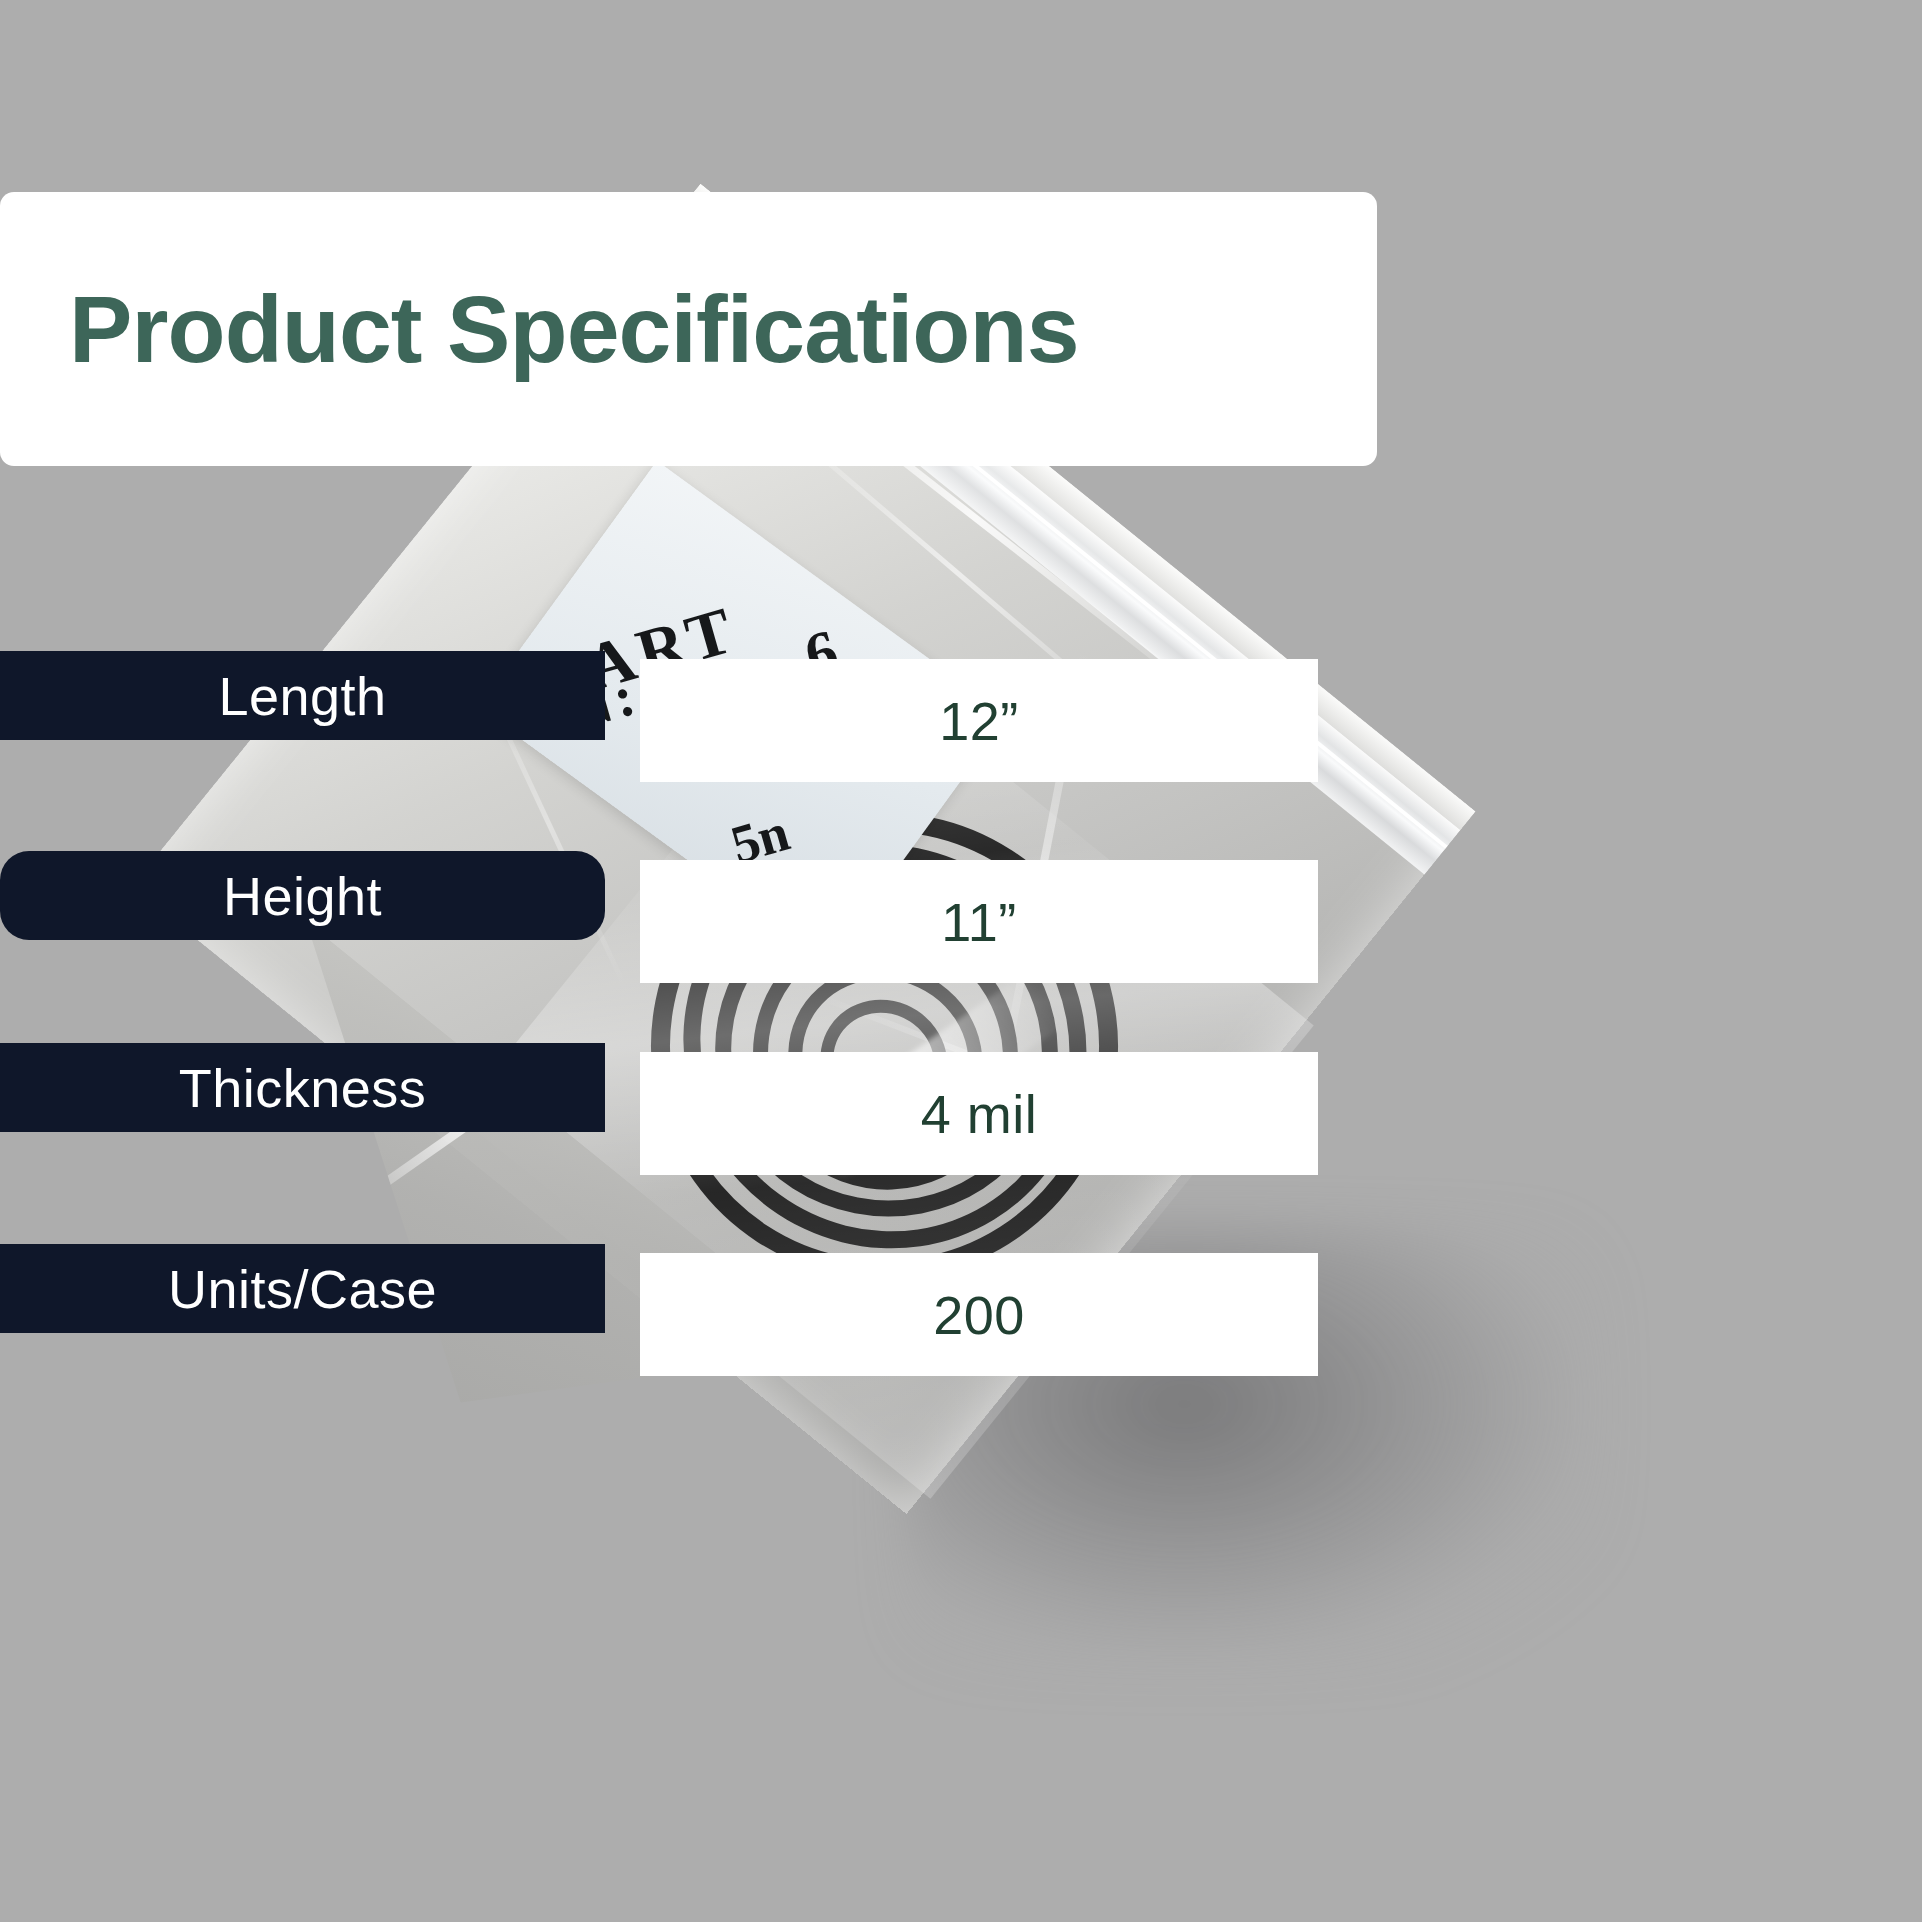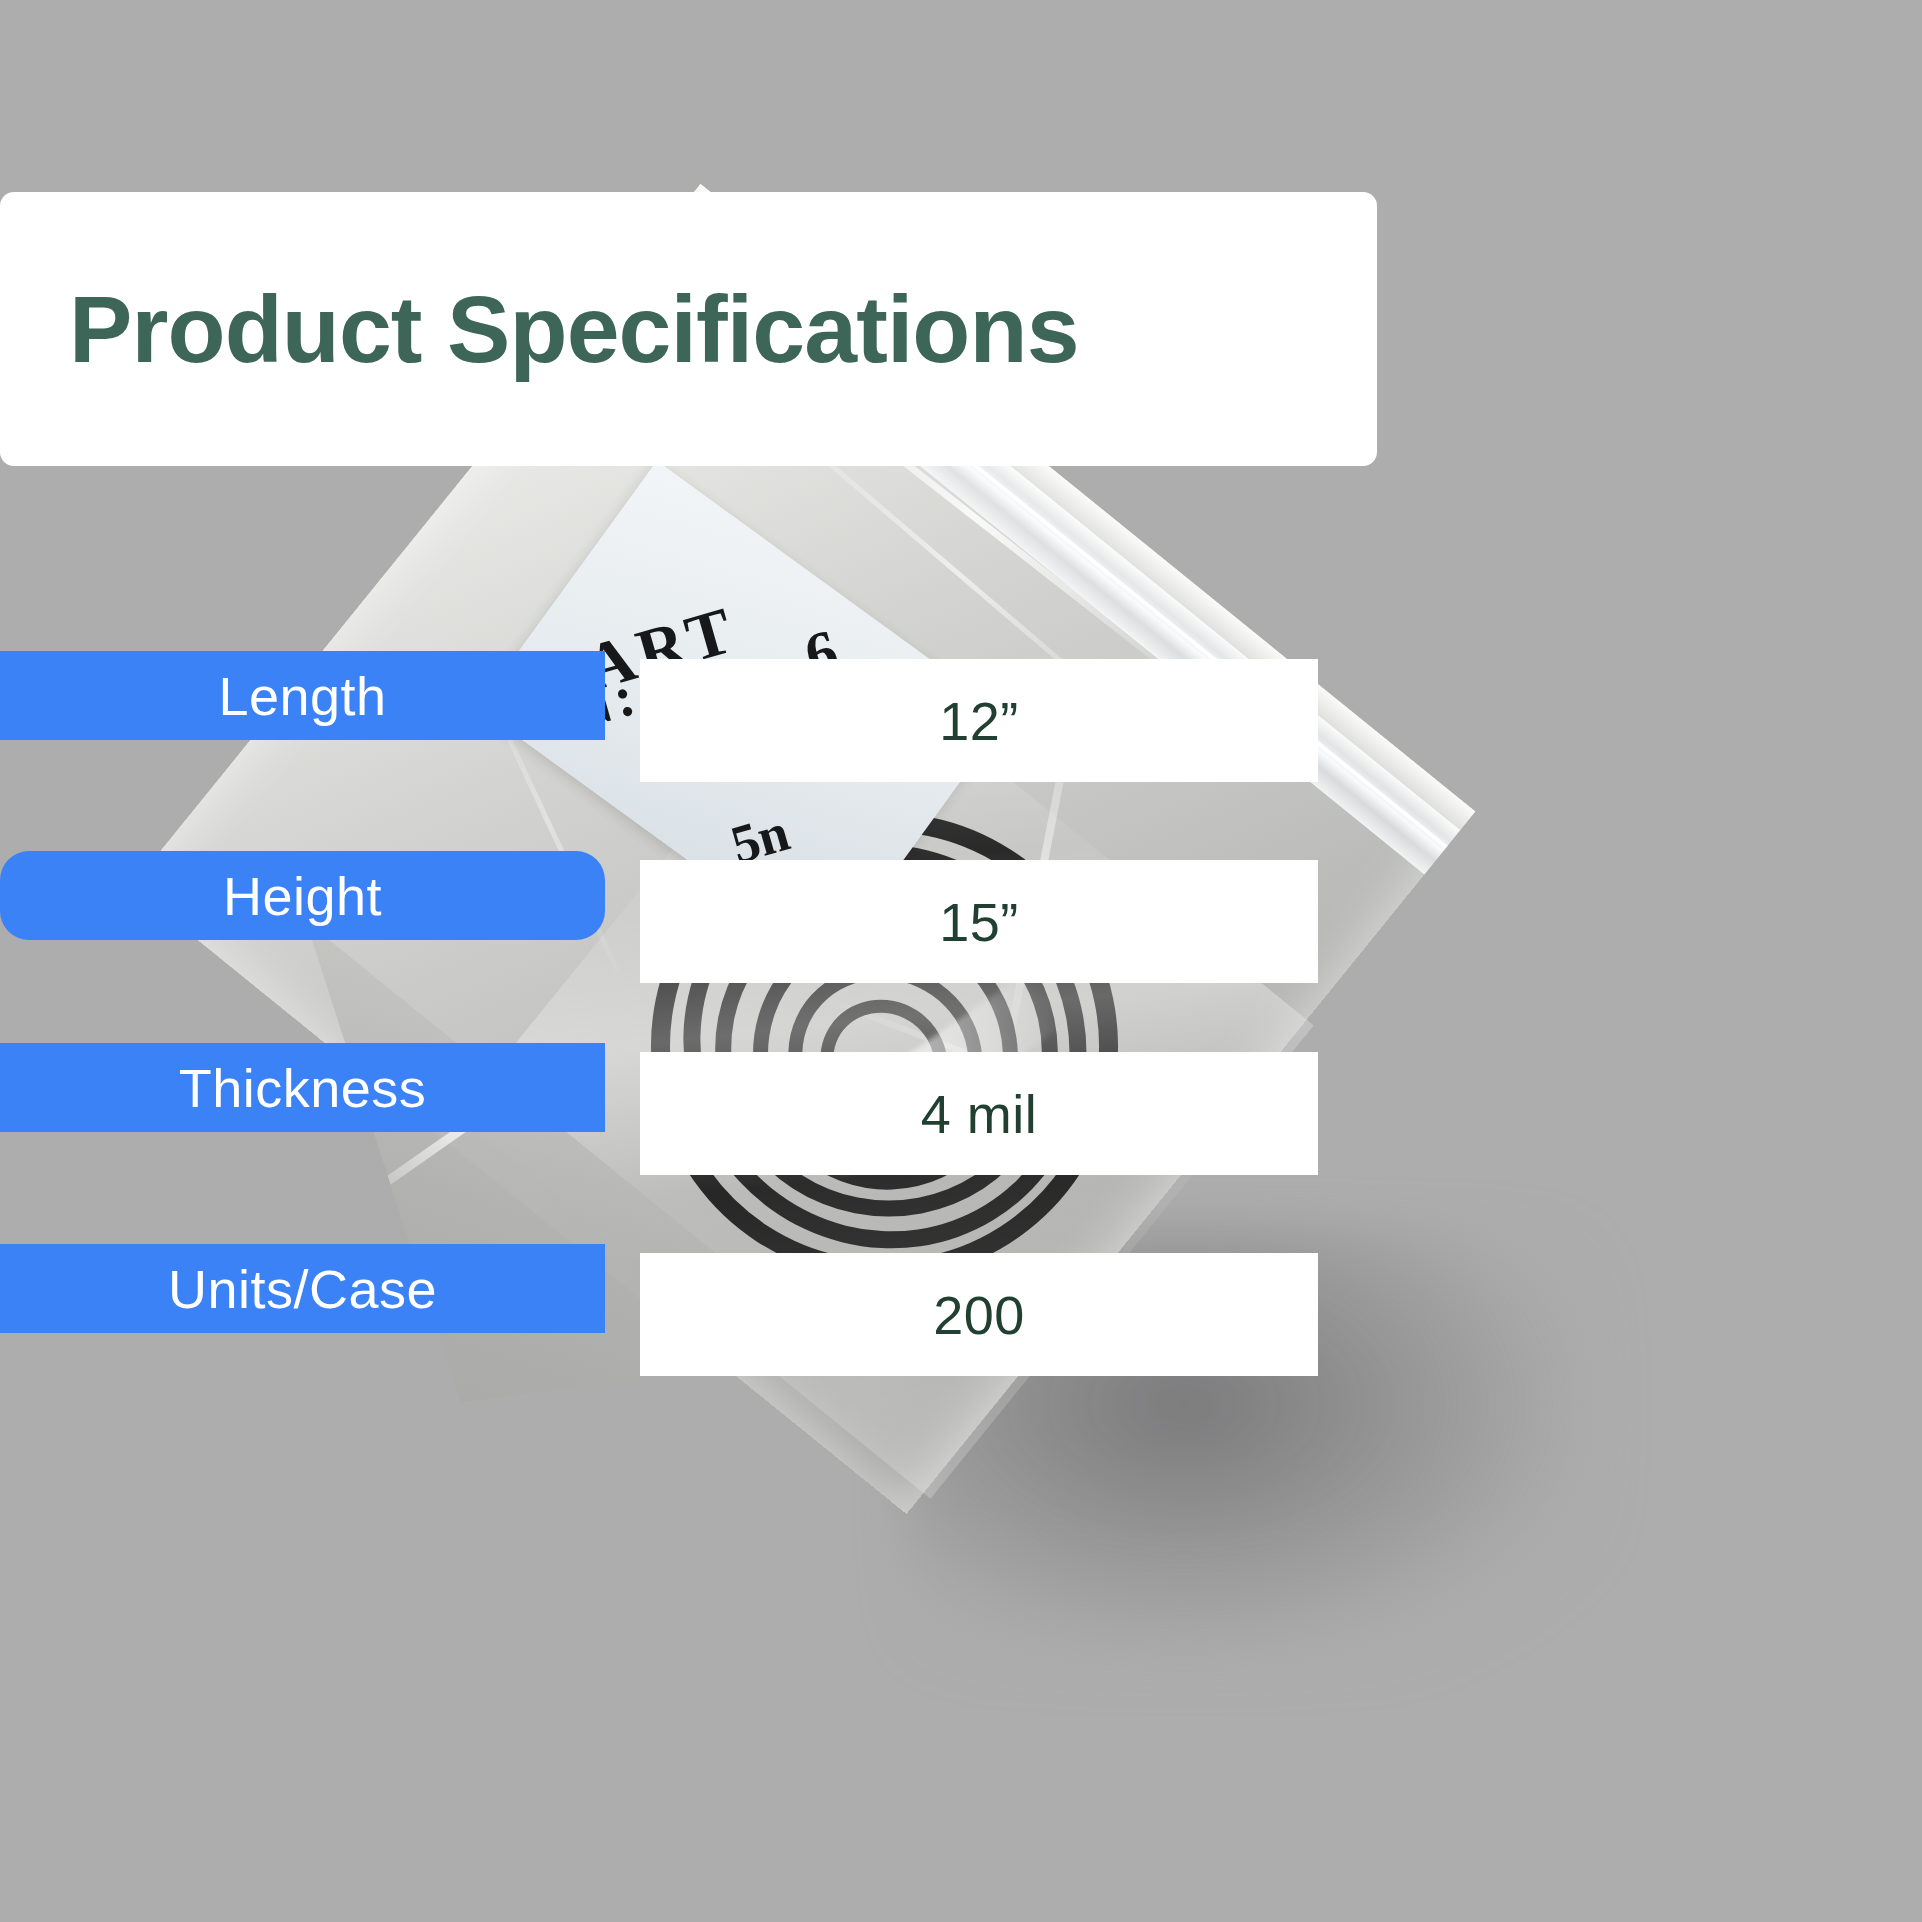"Length" .spec-label { background: #3b82f6 -> #0f172a }
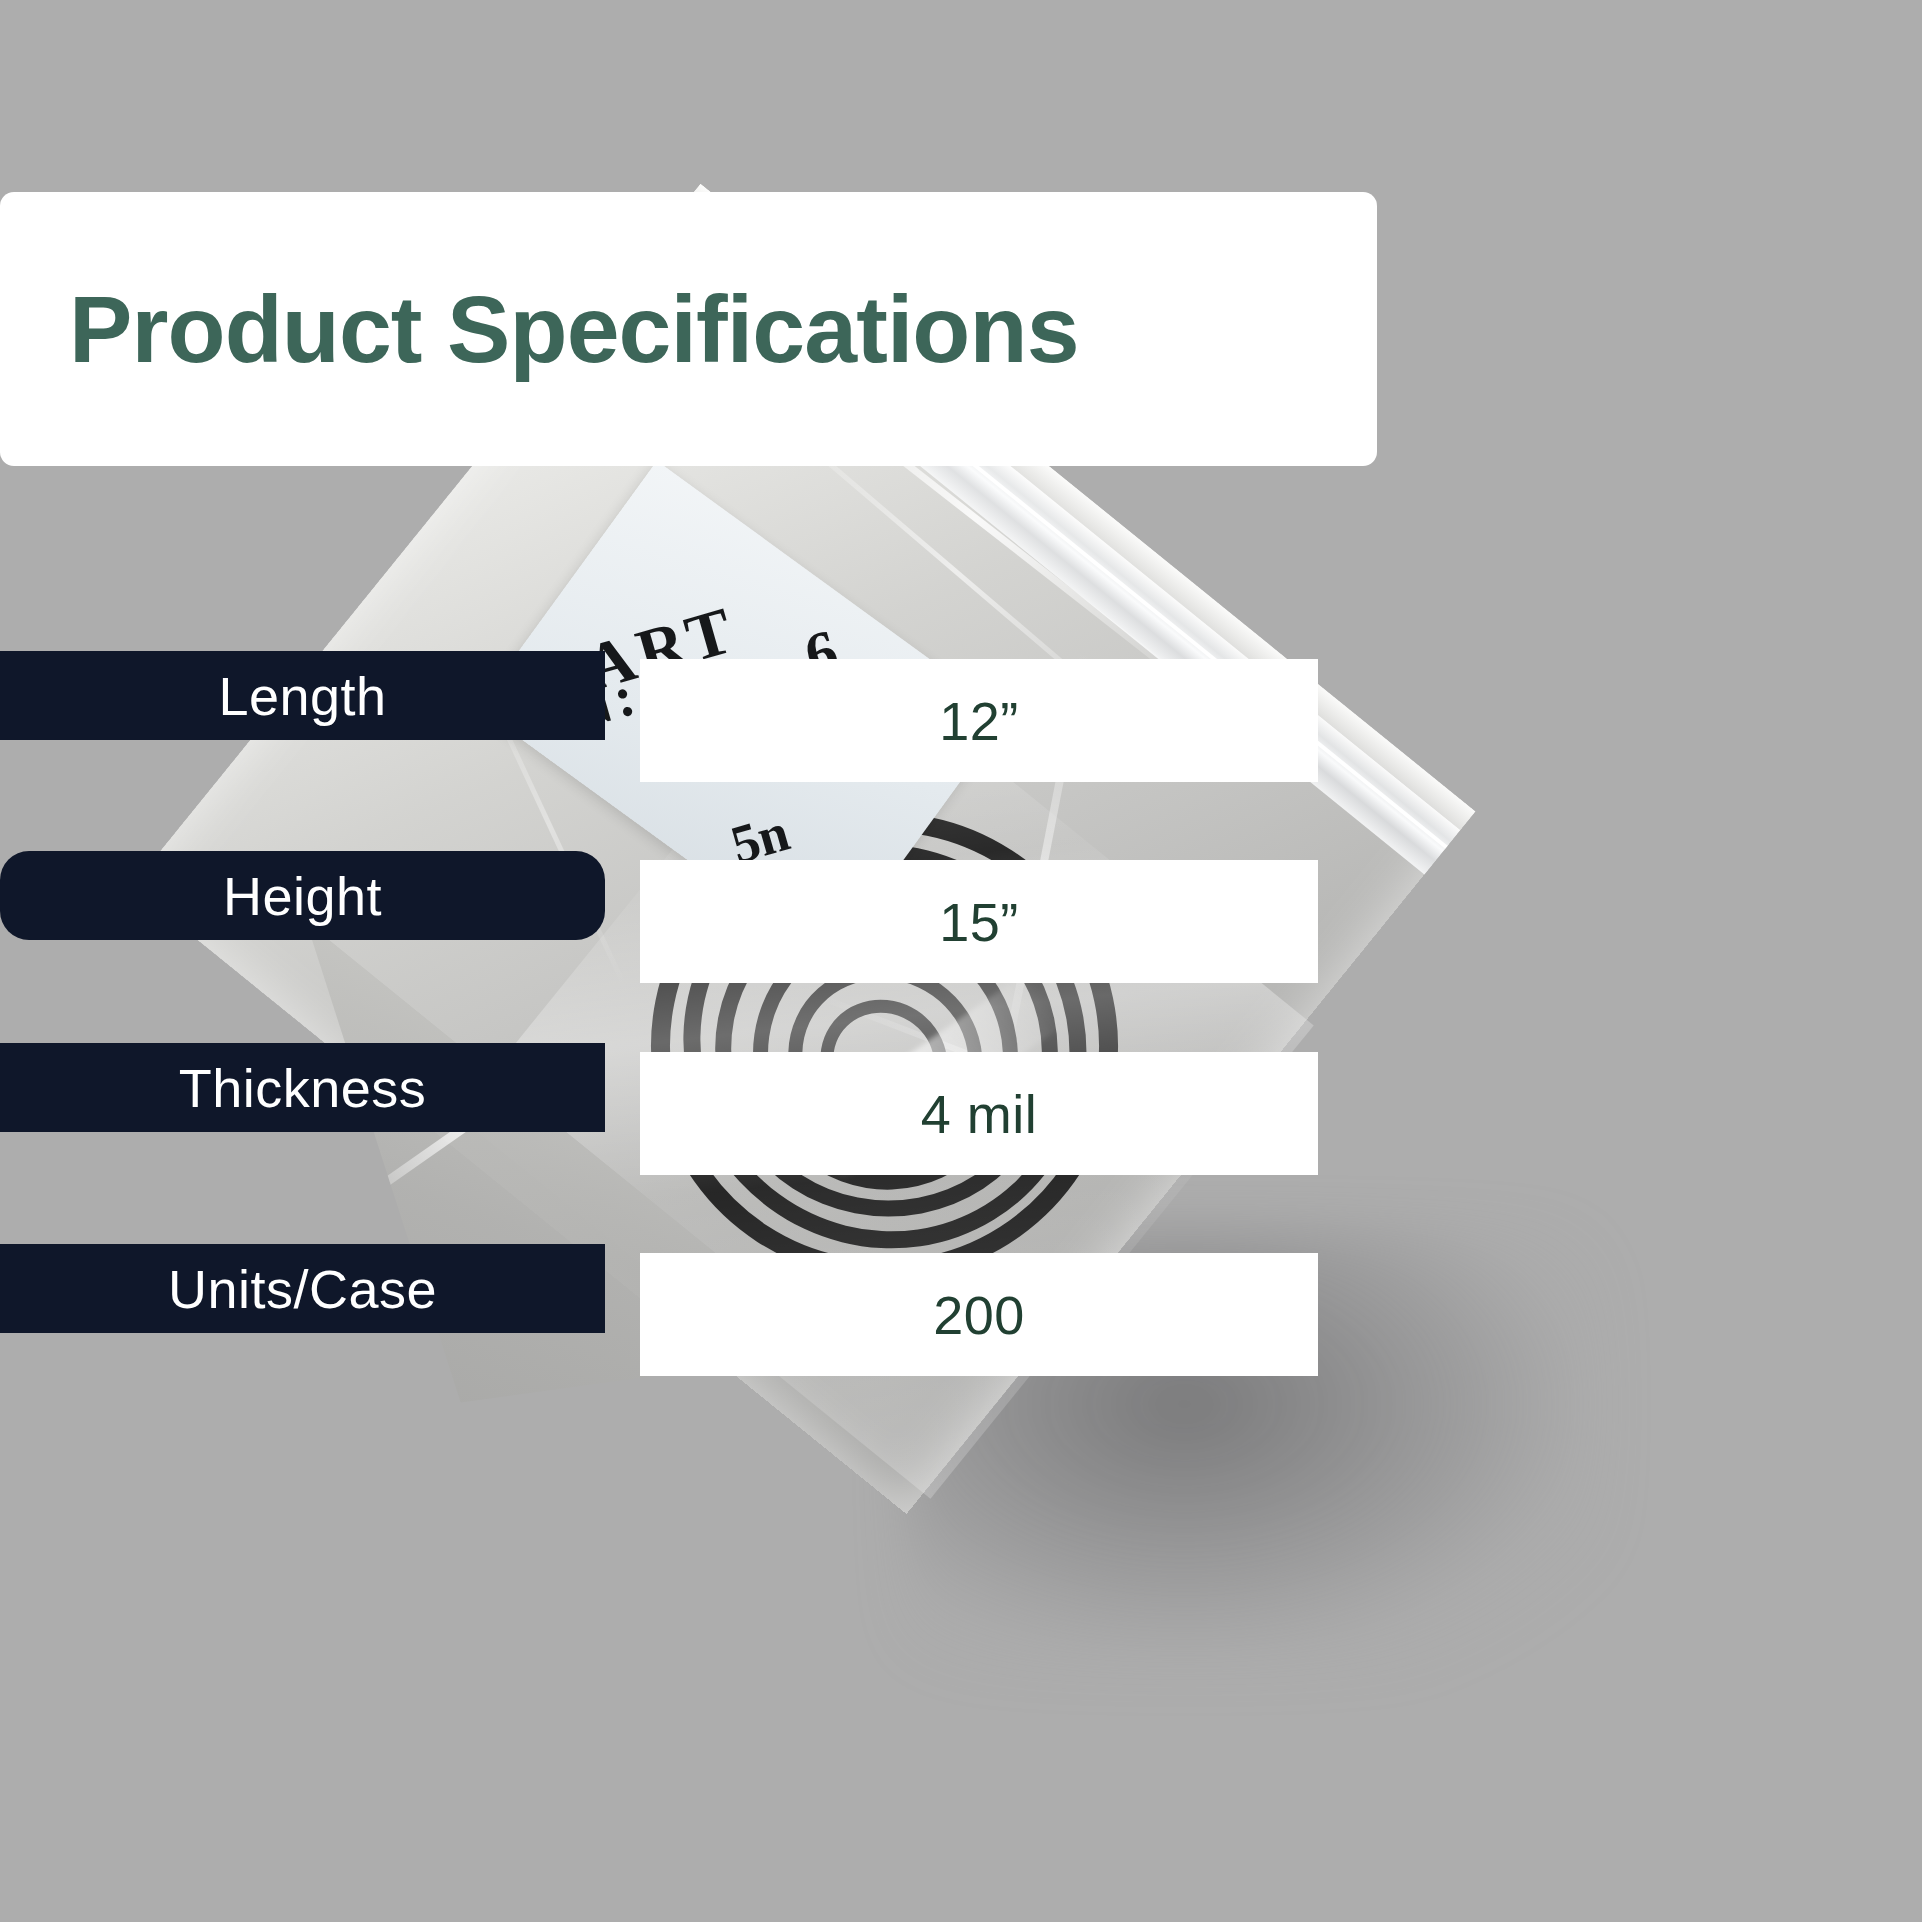"15”" span { text: 15 -> 11 }
